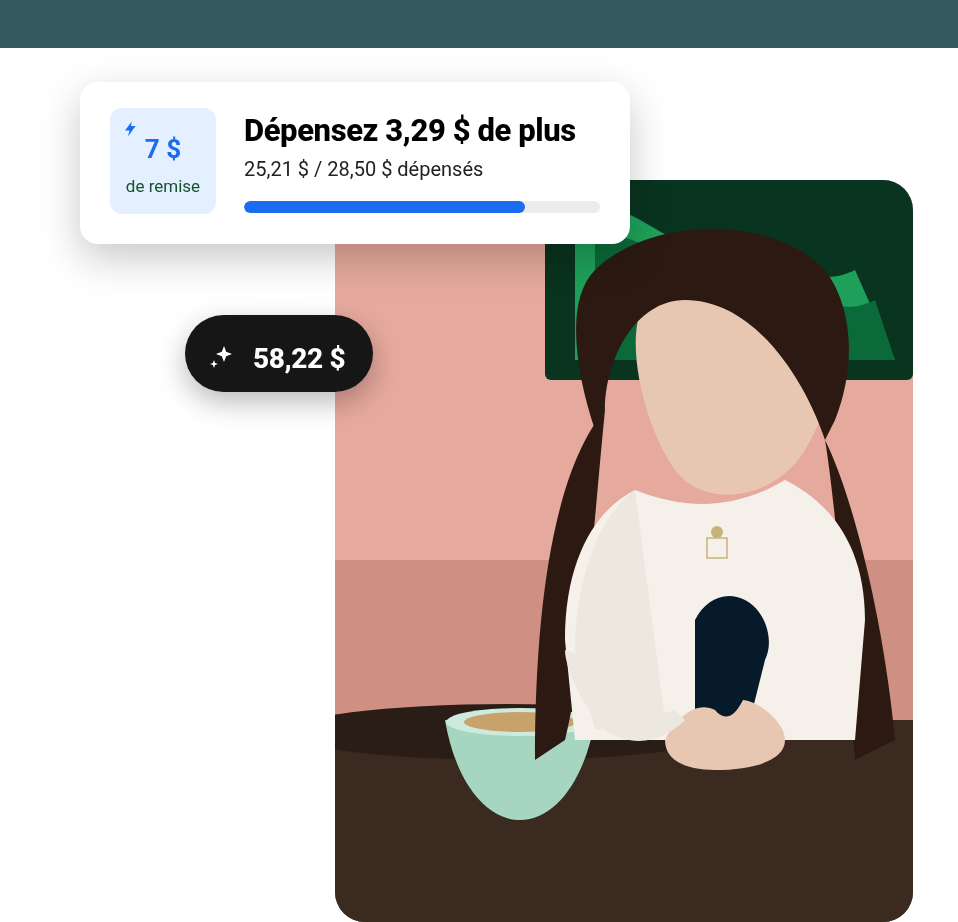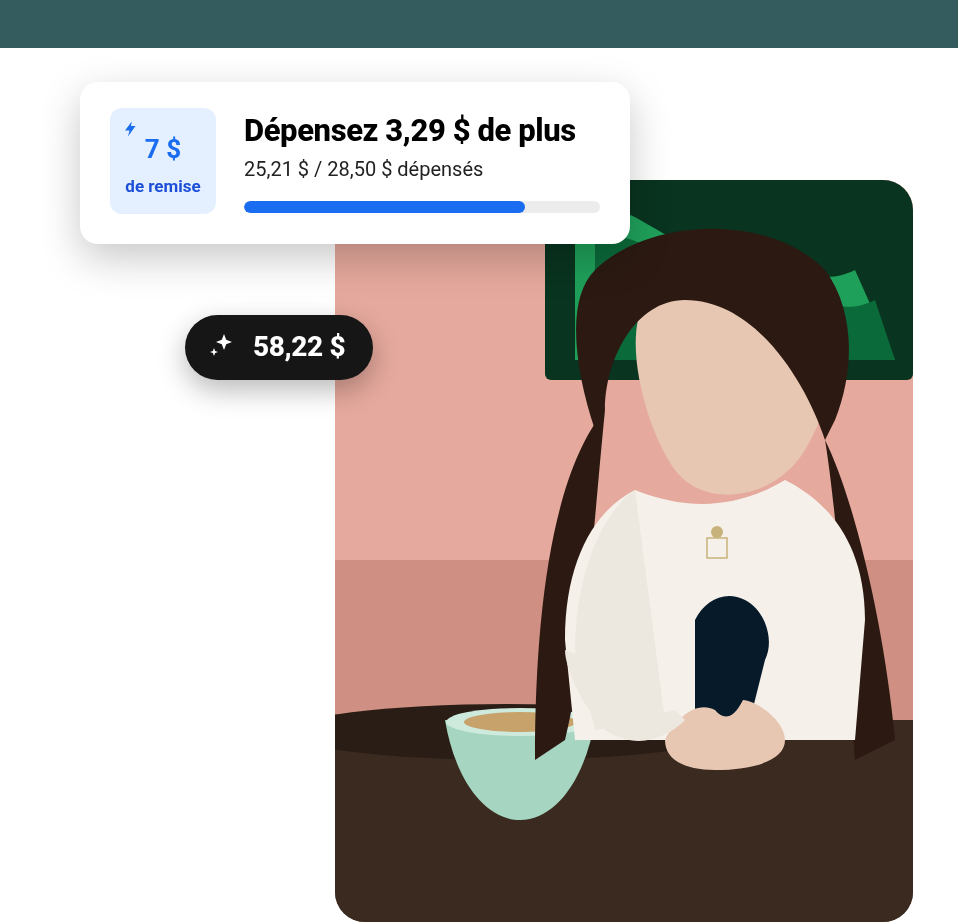"de remise" .badge-label { color: #1d4ed8 -> #14532d; font-weight: 700 -> 400 }
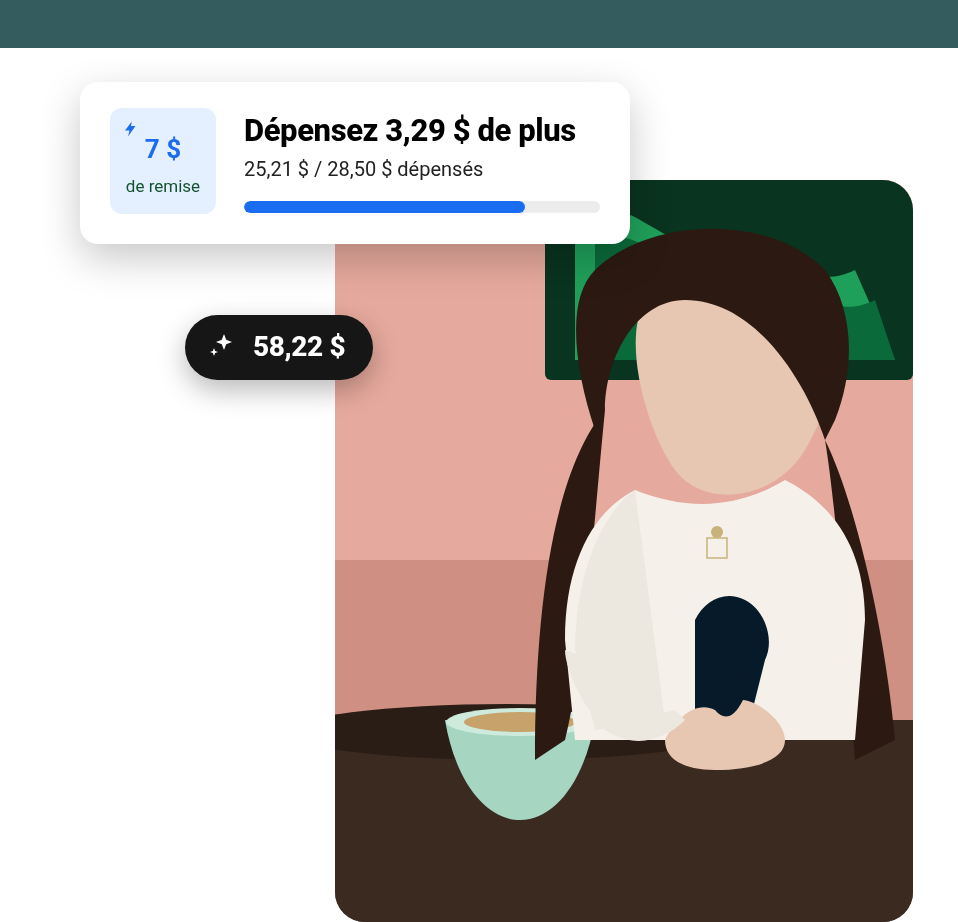"58,22 $" .balance-pill { padding: 13px 28px 16px 18px -> 25px 28px 16px 18px }
